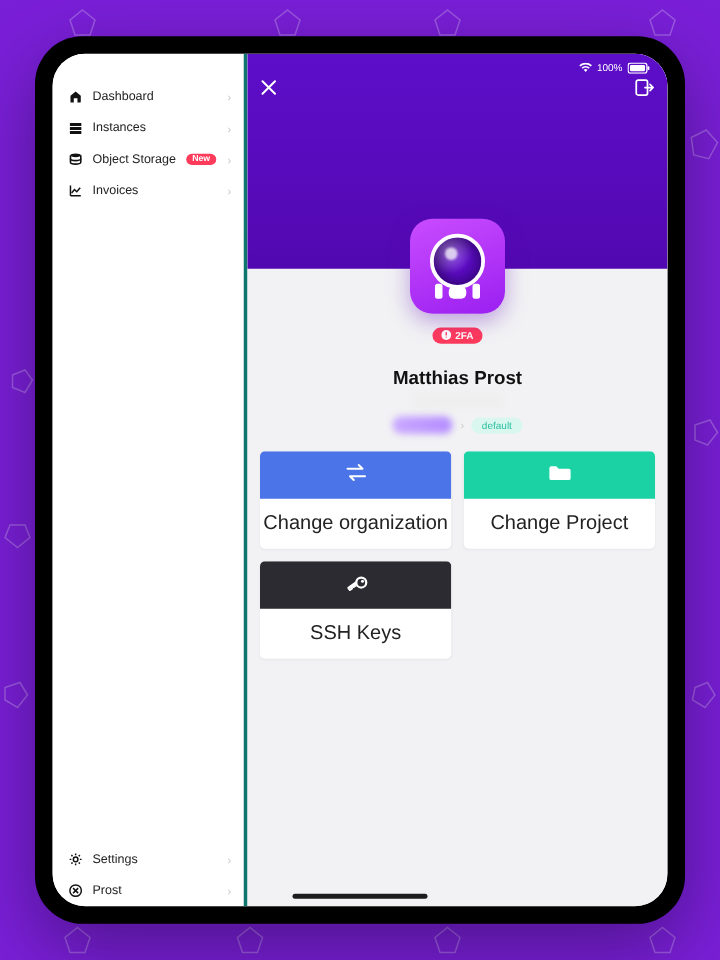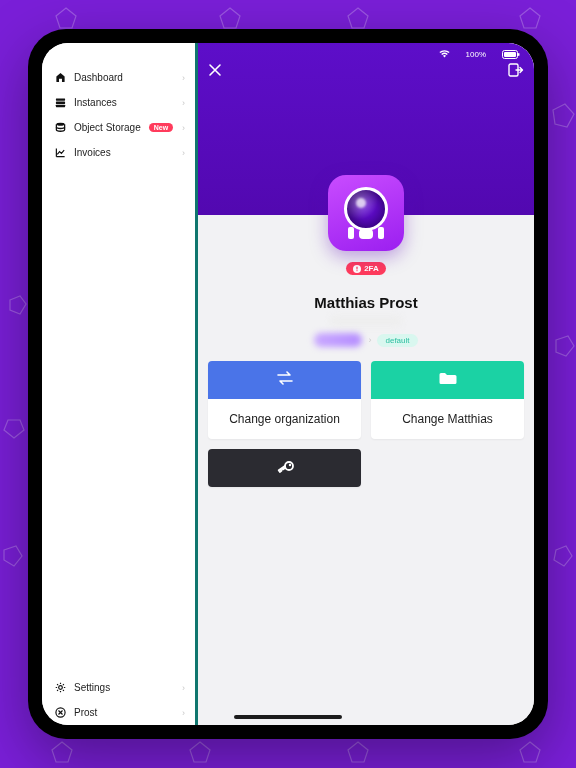"100%" .statusbar { gap: 16px -> 4px }
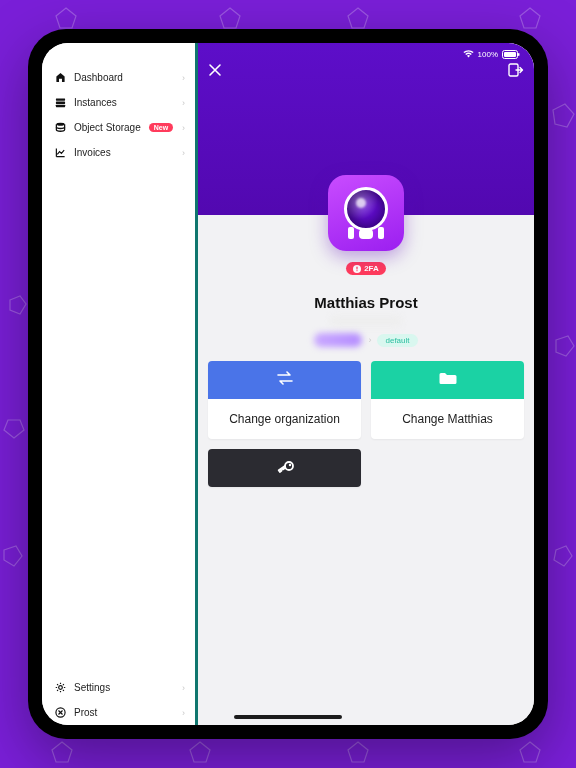"2FA" .twofa { align-items: flex-end -> flex-start }
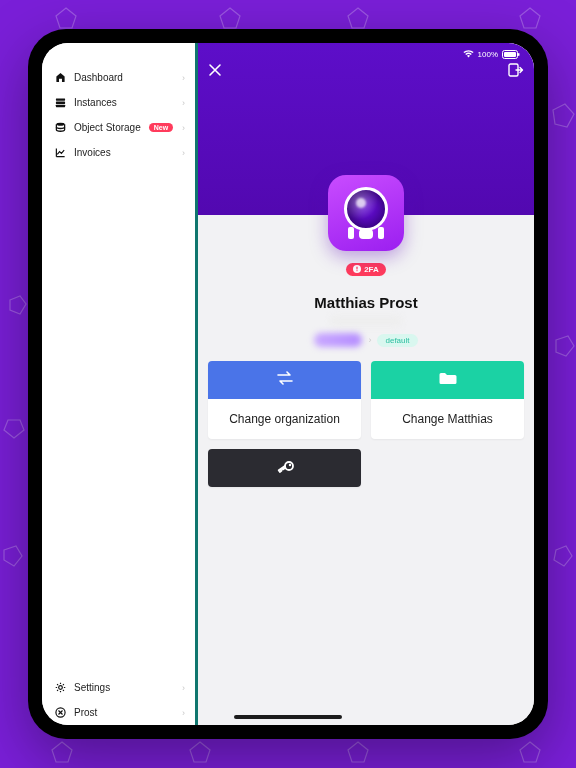"Change organization" .card-body { font-size: 12px -> 16px }
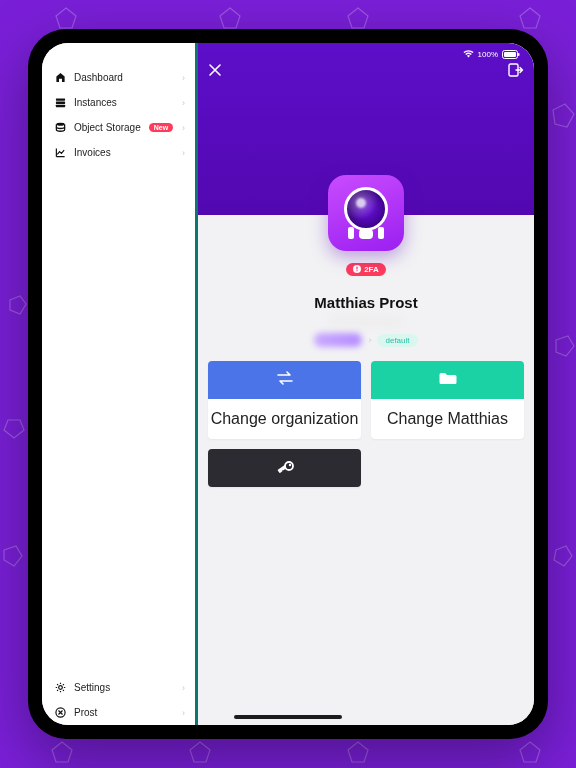"Change Matthias" span { text: Matthias -> Project }
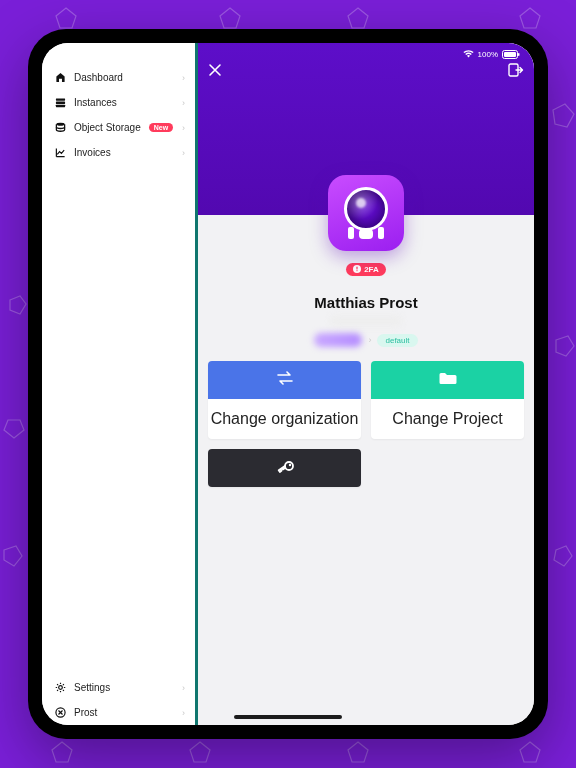"SSH Keys" div.card-body { html: none -> <div> <span>SSH Keys</span> </div> }
